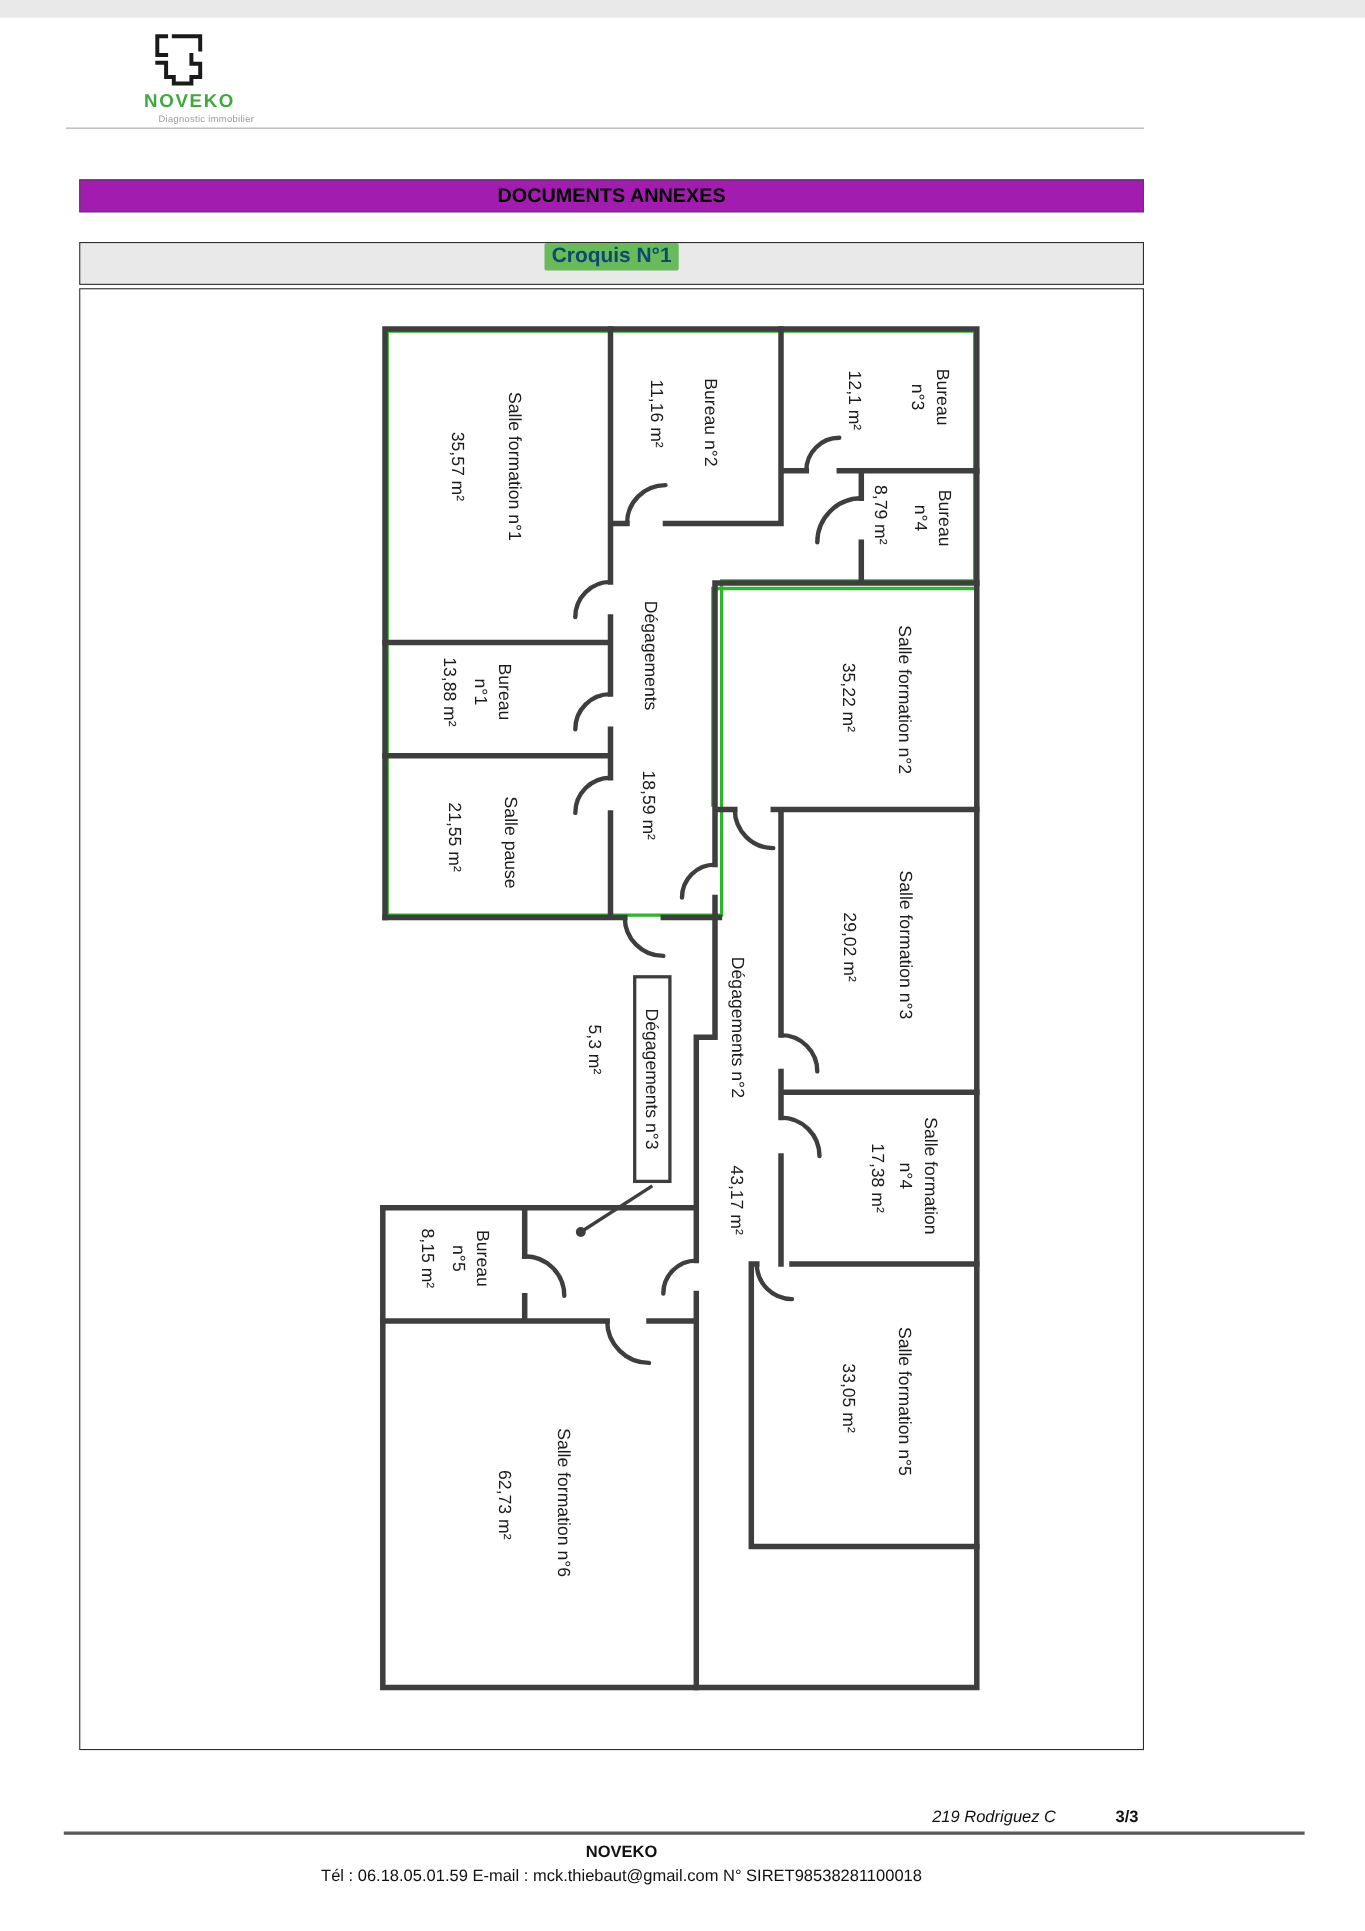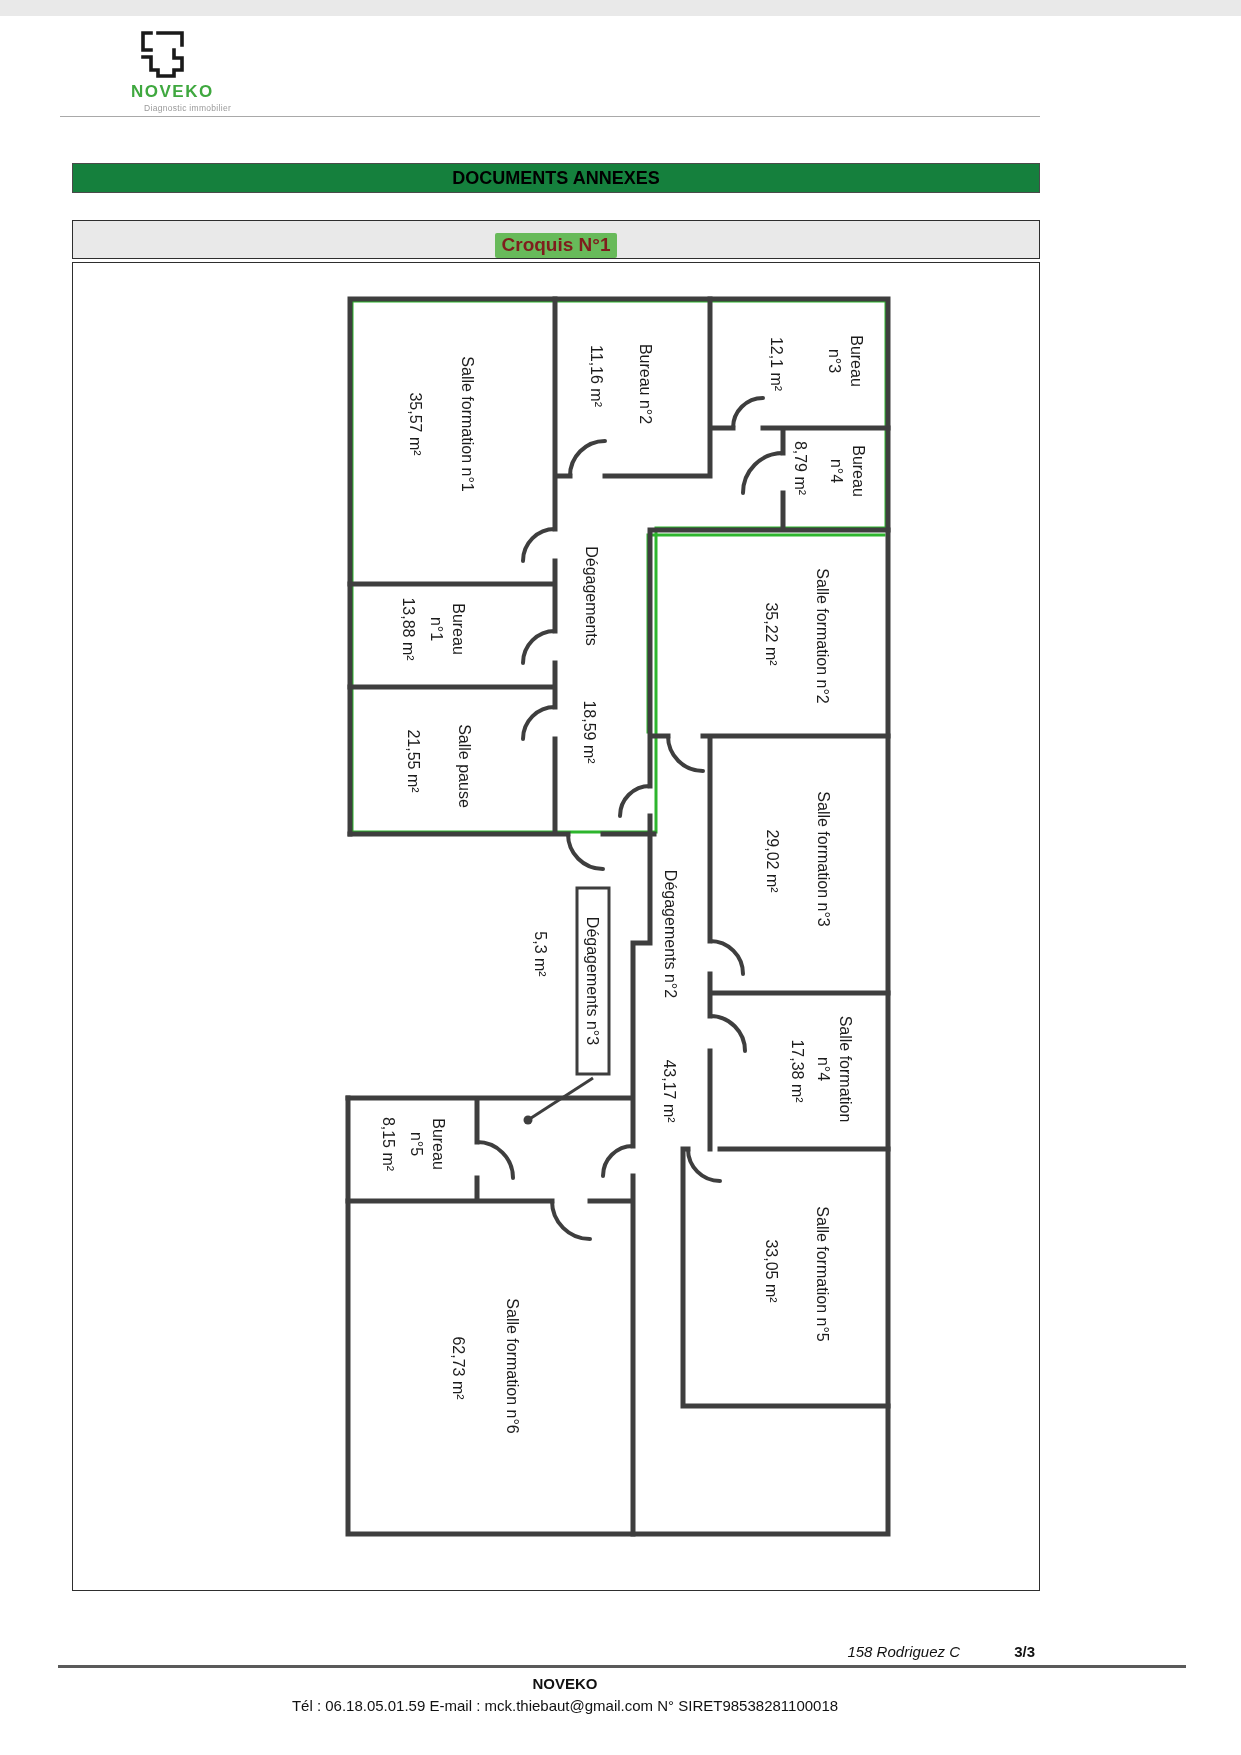"DOCUMENTS ANNEXES" .bar-annexes { background: #15803d -> #a21caf }
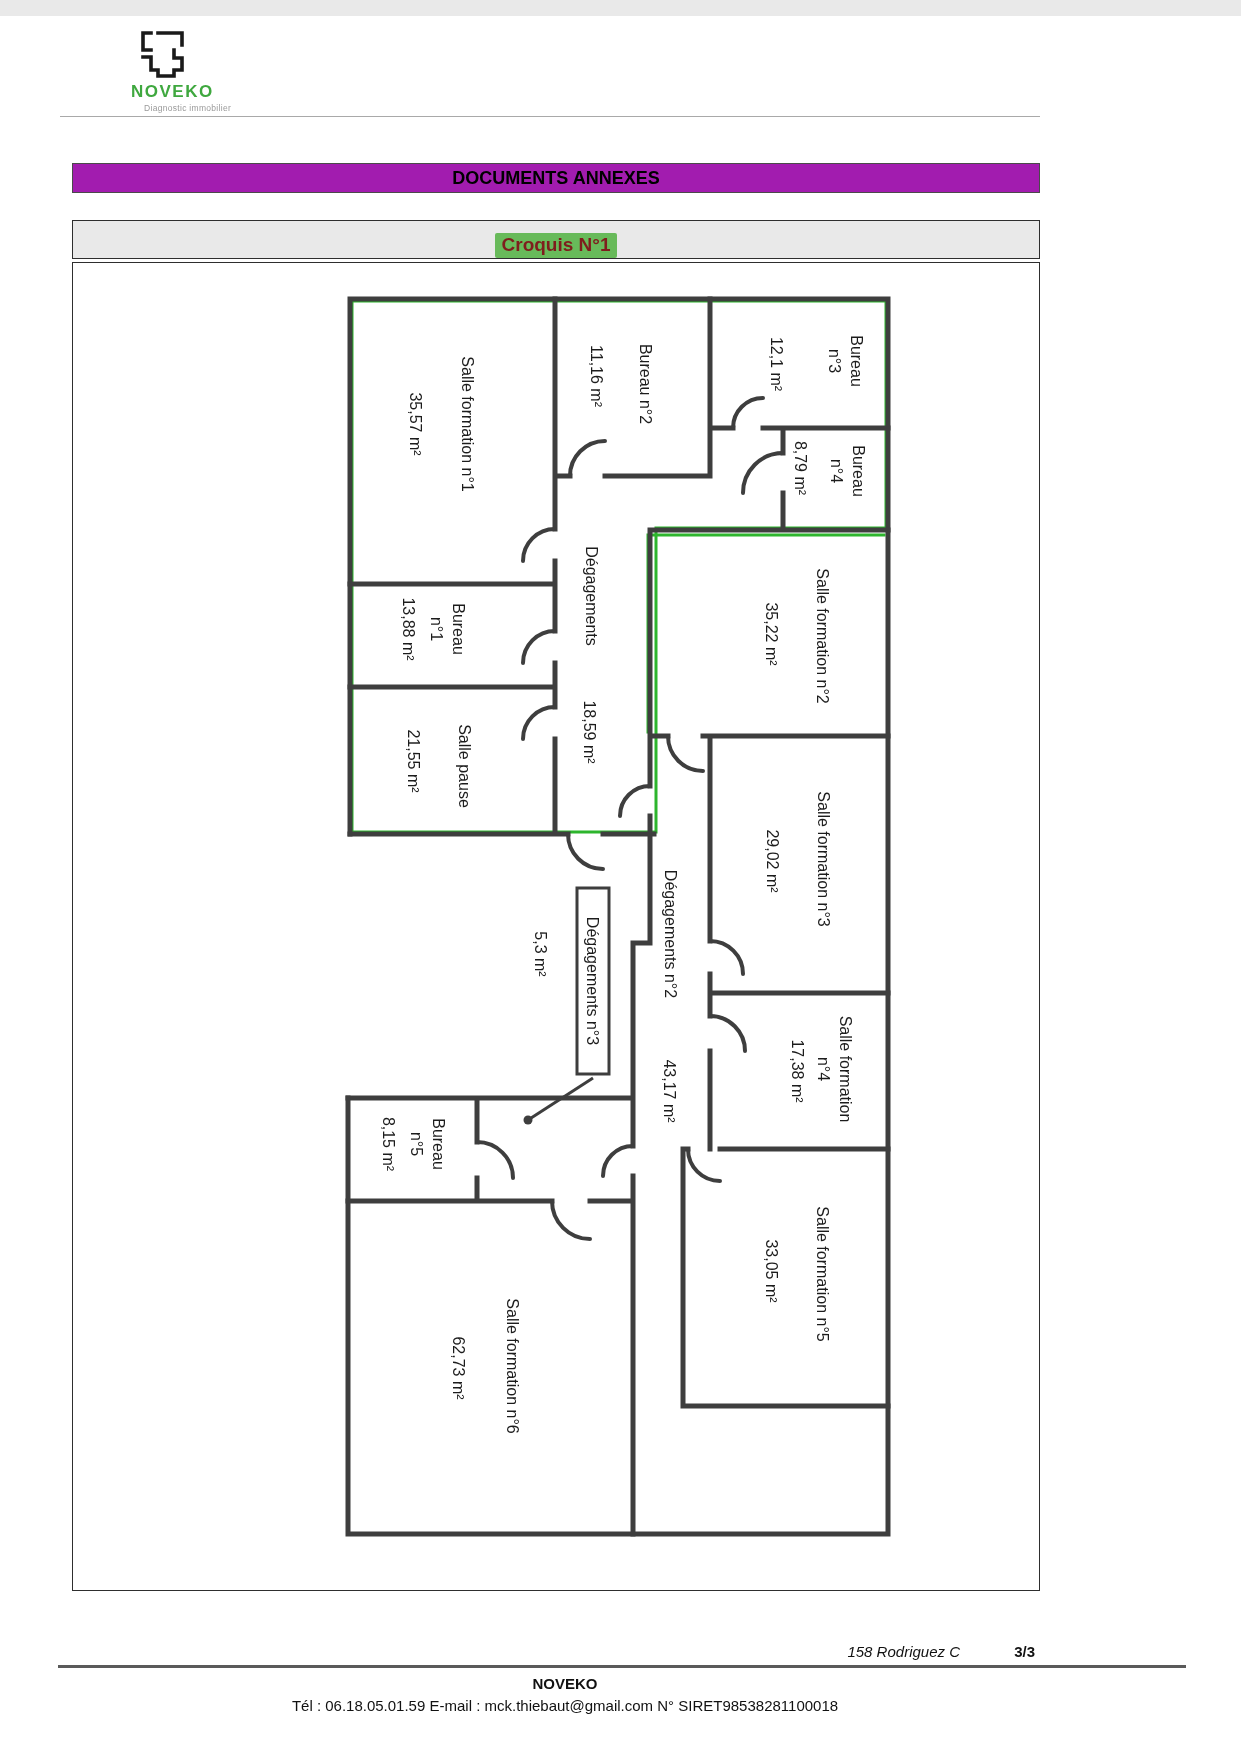"Croquis N°1" .bar-croquis { align-items: flex-end -> flex-start; color: #7f1d1d -> #0c4a6e }
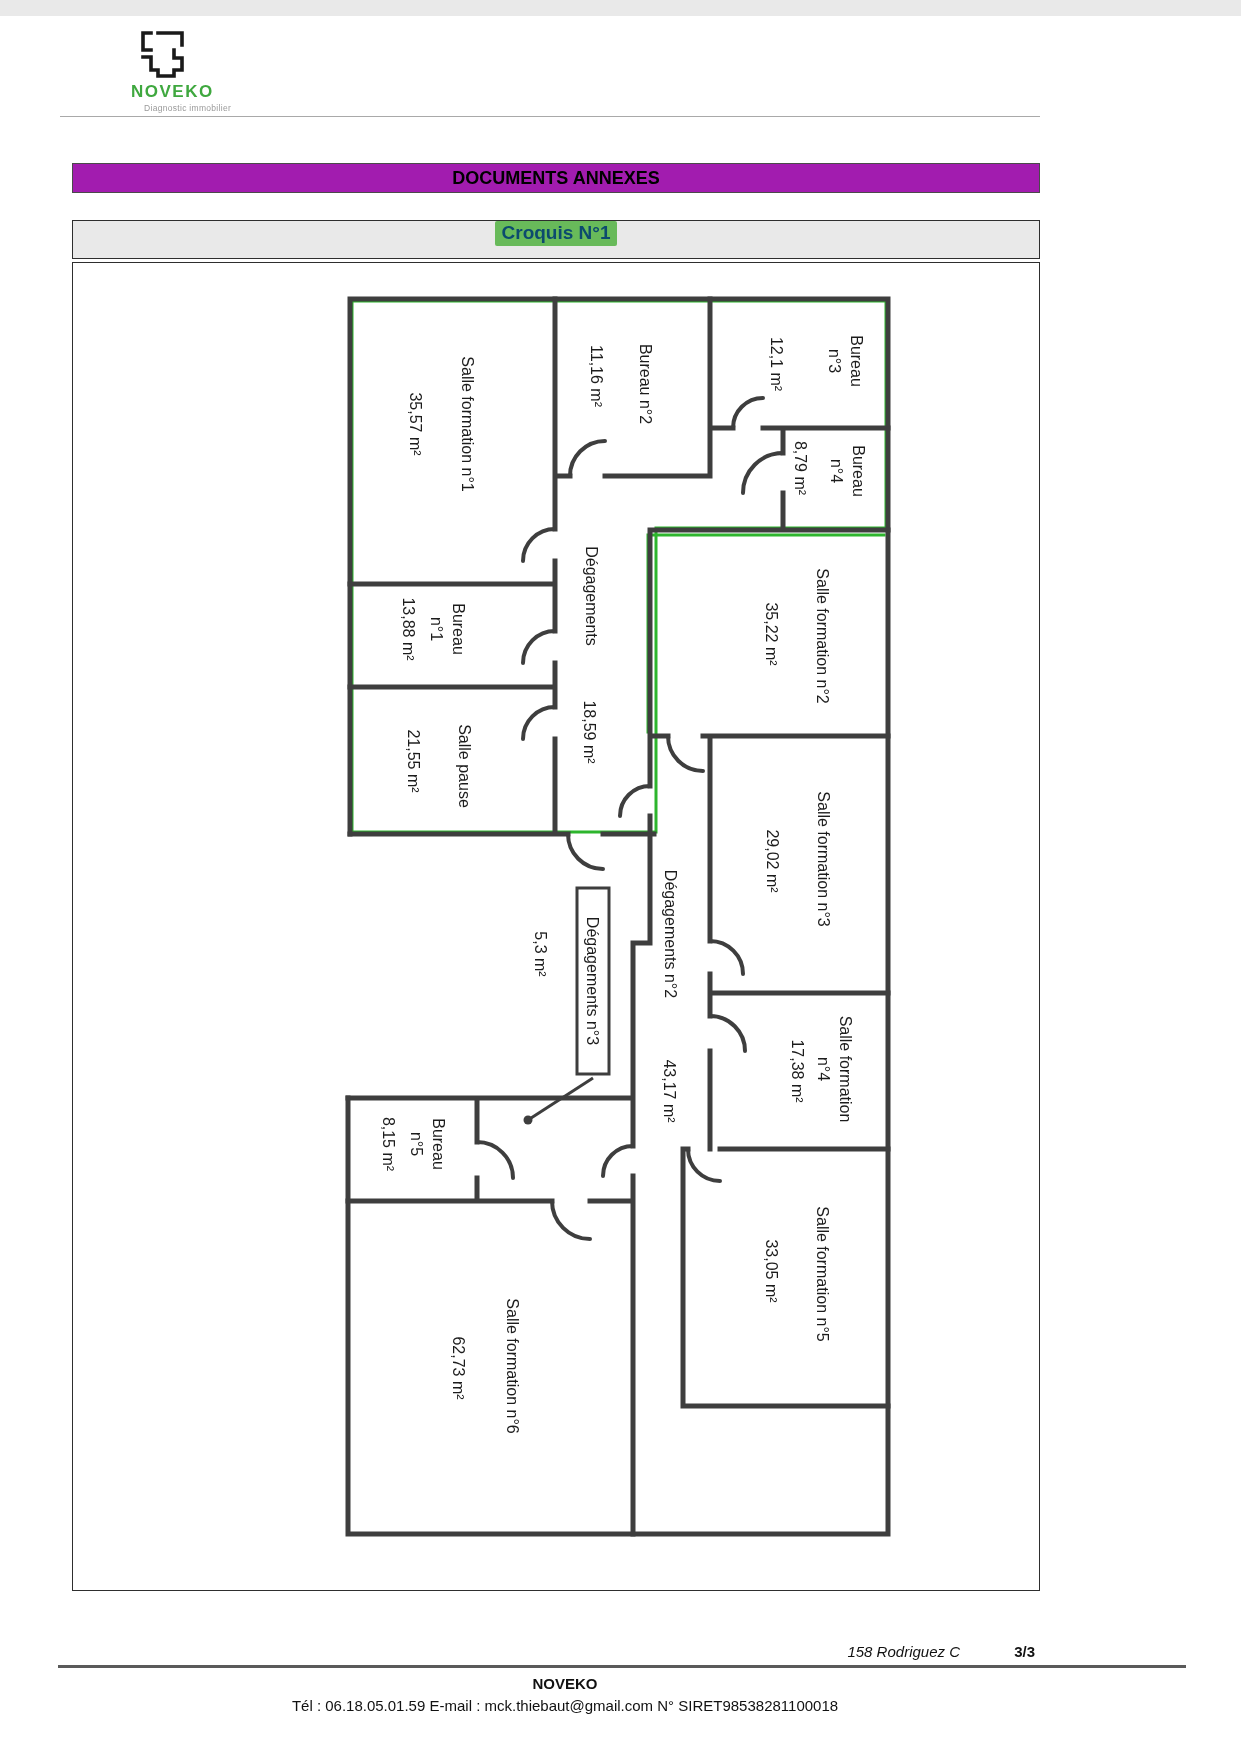"158 Rodriguez C" div.abs { text: 158 -> 219 }
